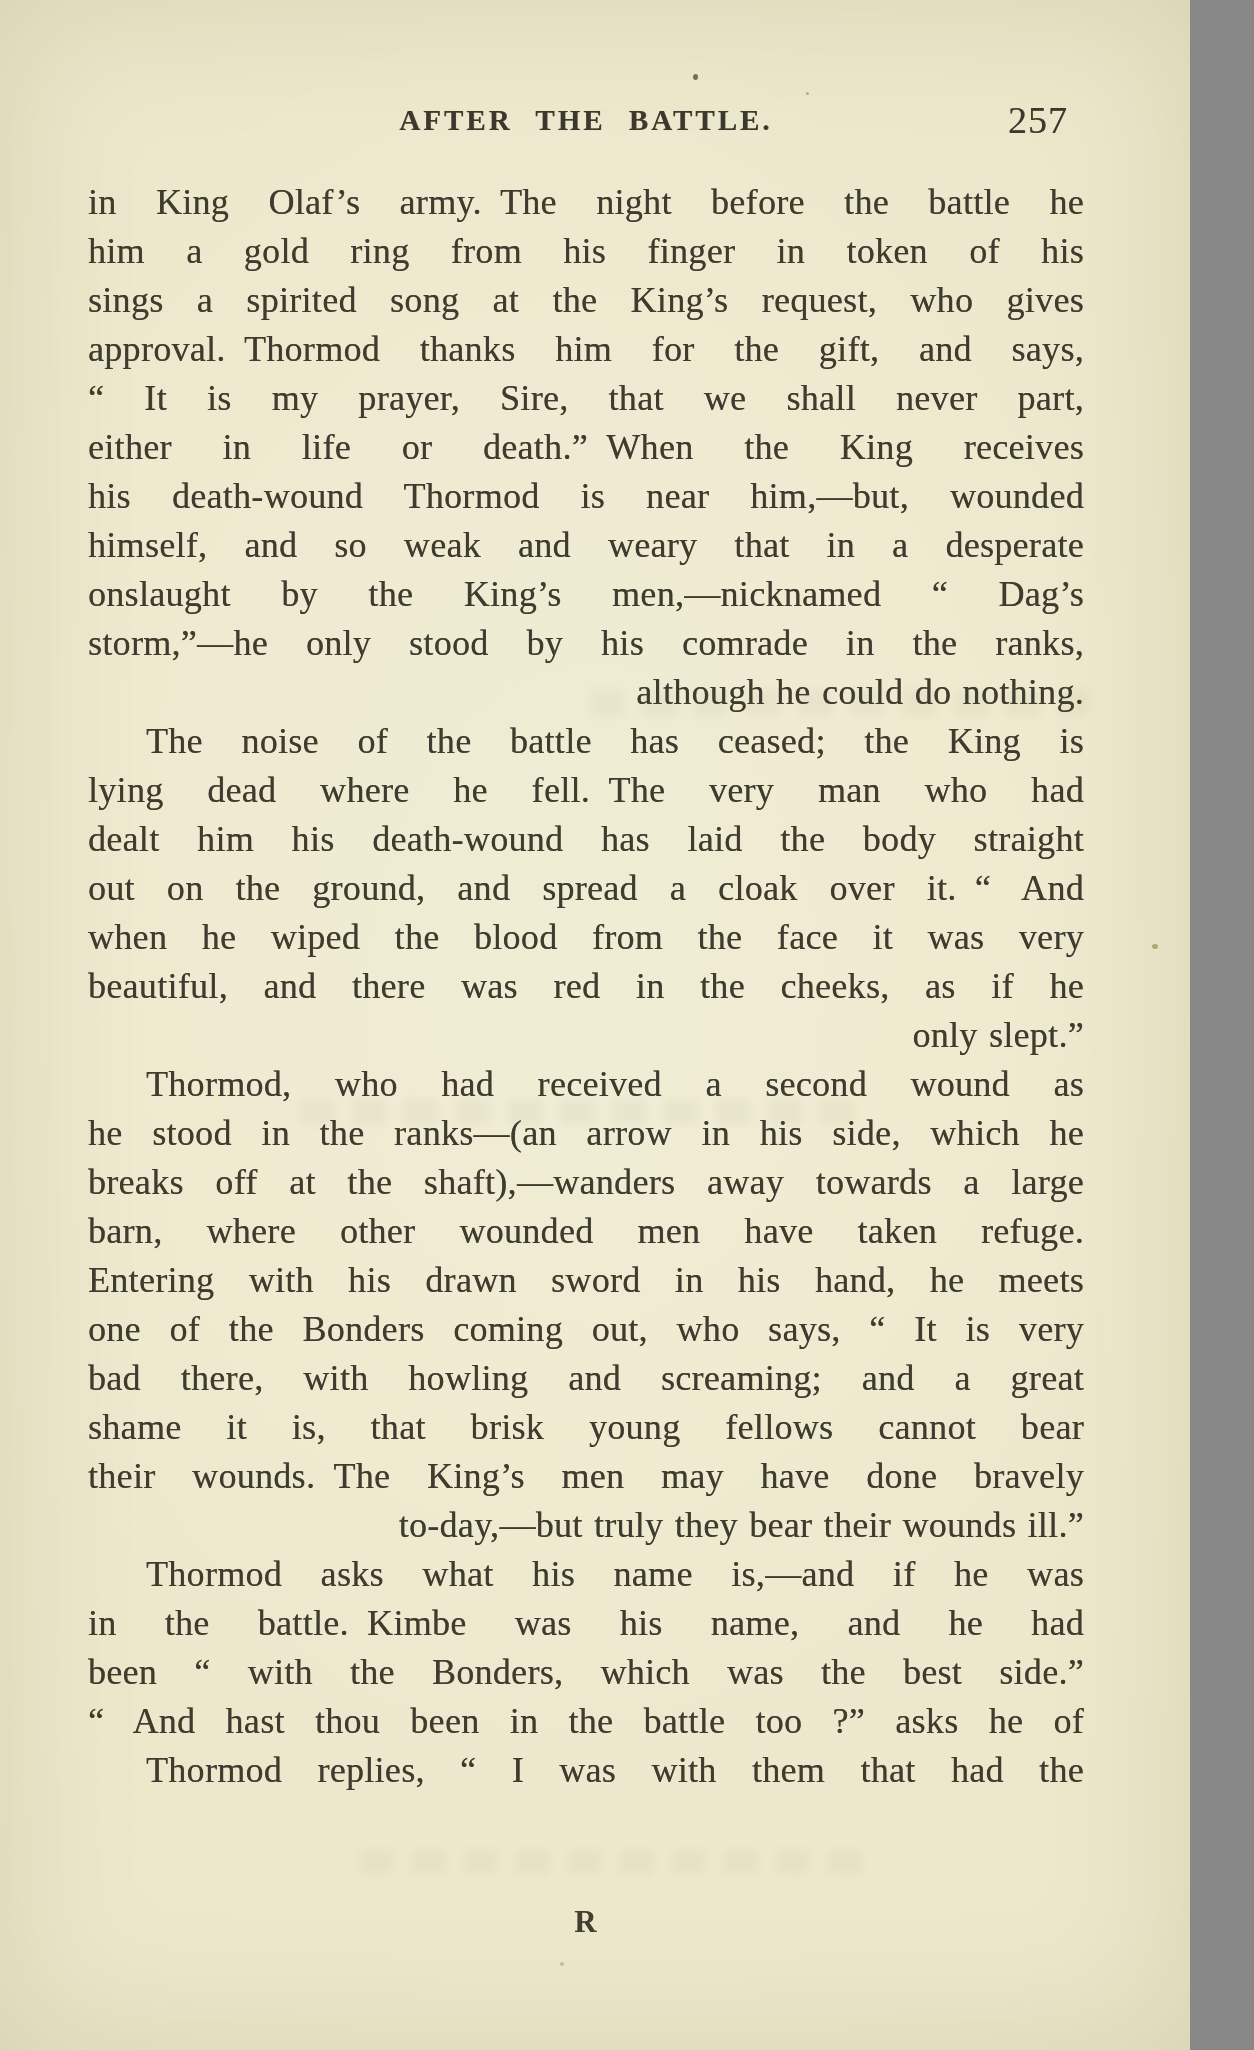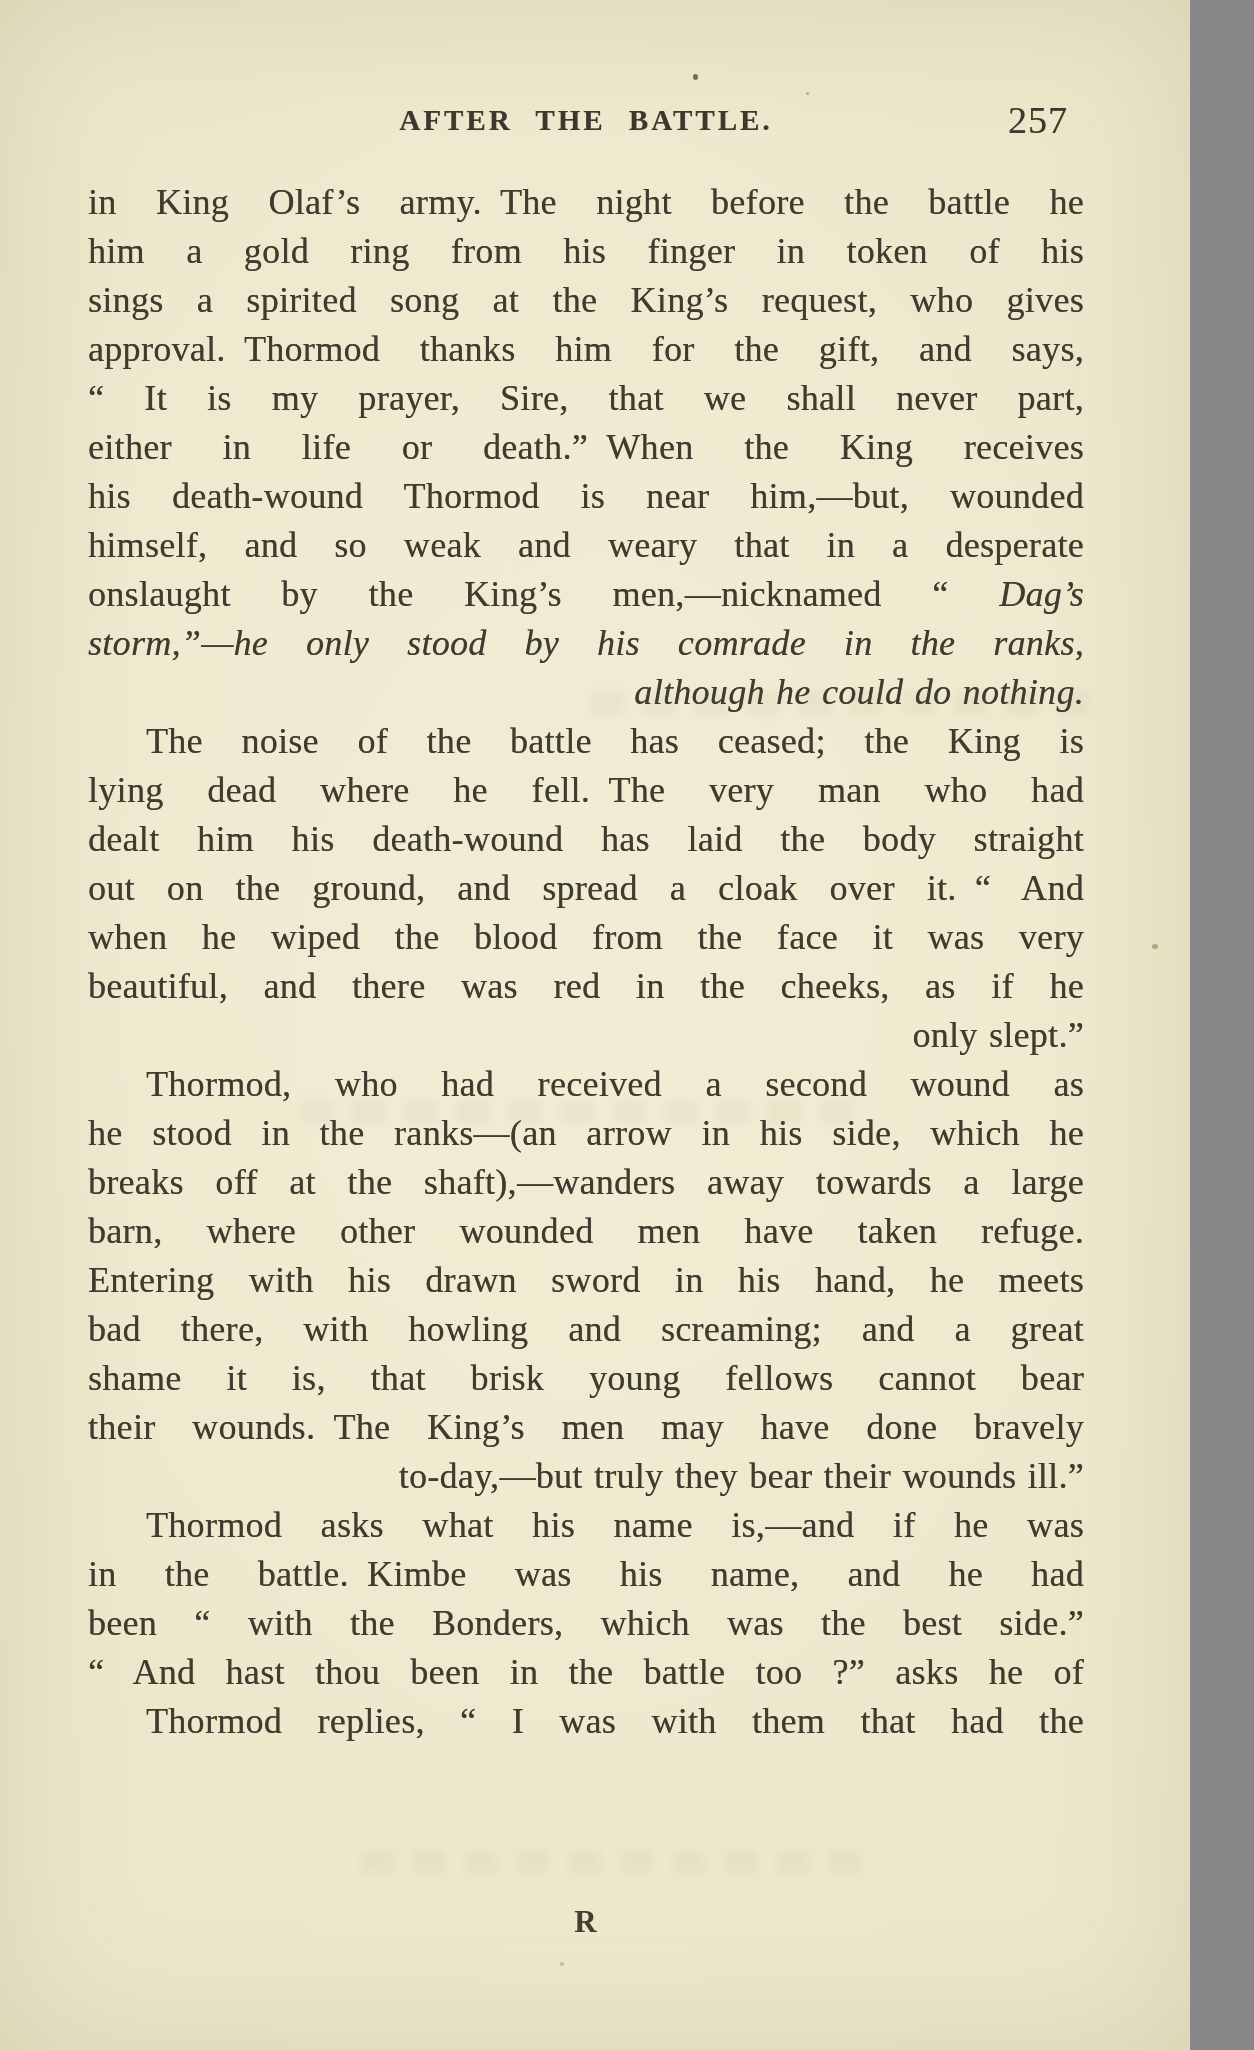"Dag’s" .seg.italic { font-style: italic -> none }
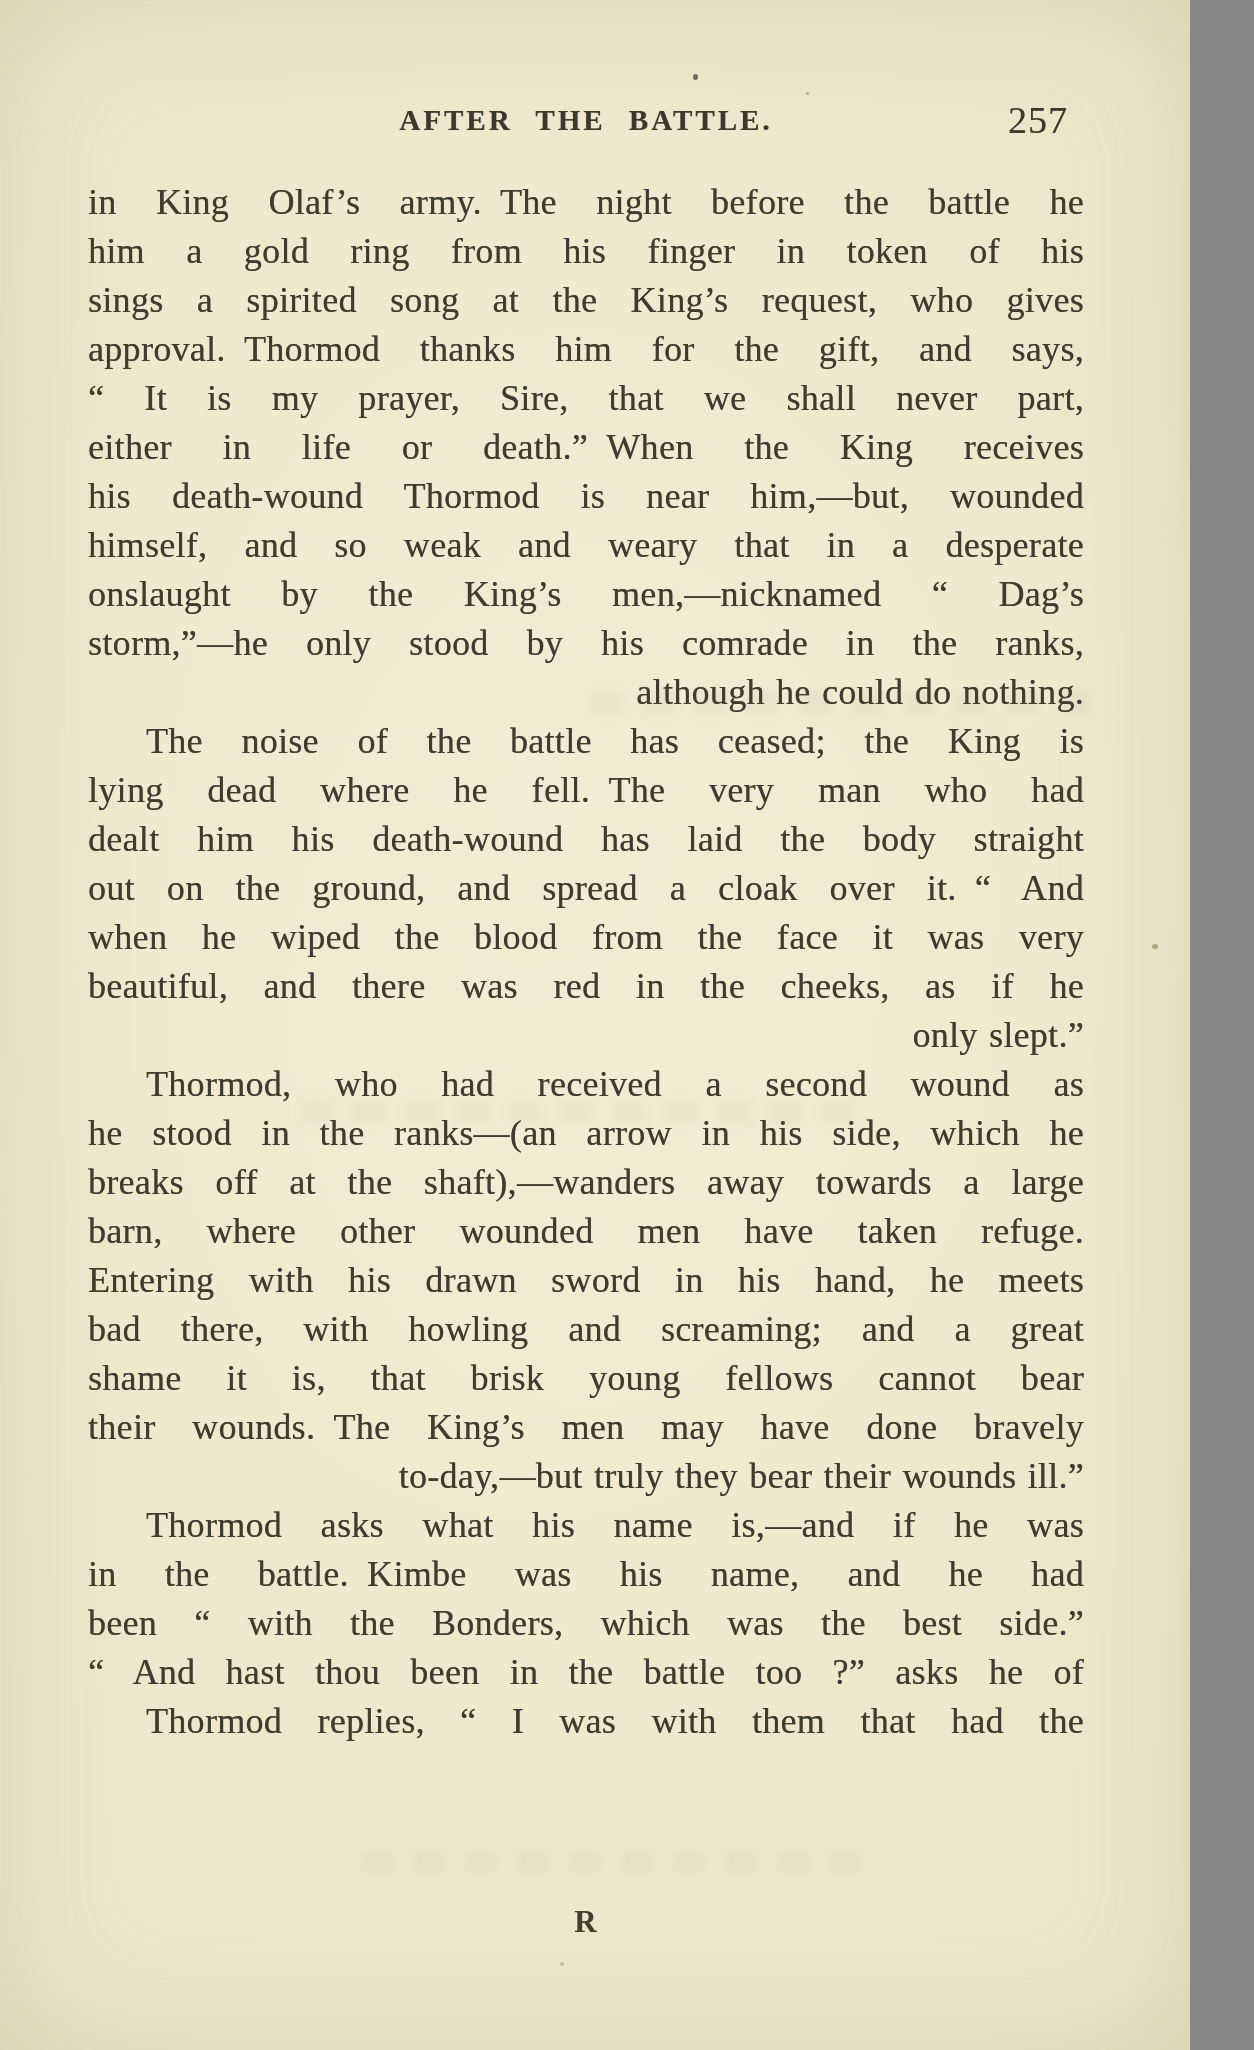"one of the Bonders coming" div.line { html: none -> <div><span>one of the Bonders coming out, who says, “ It is very</span></div> }
